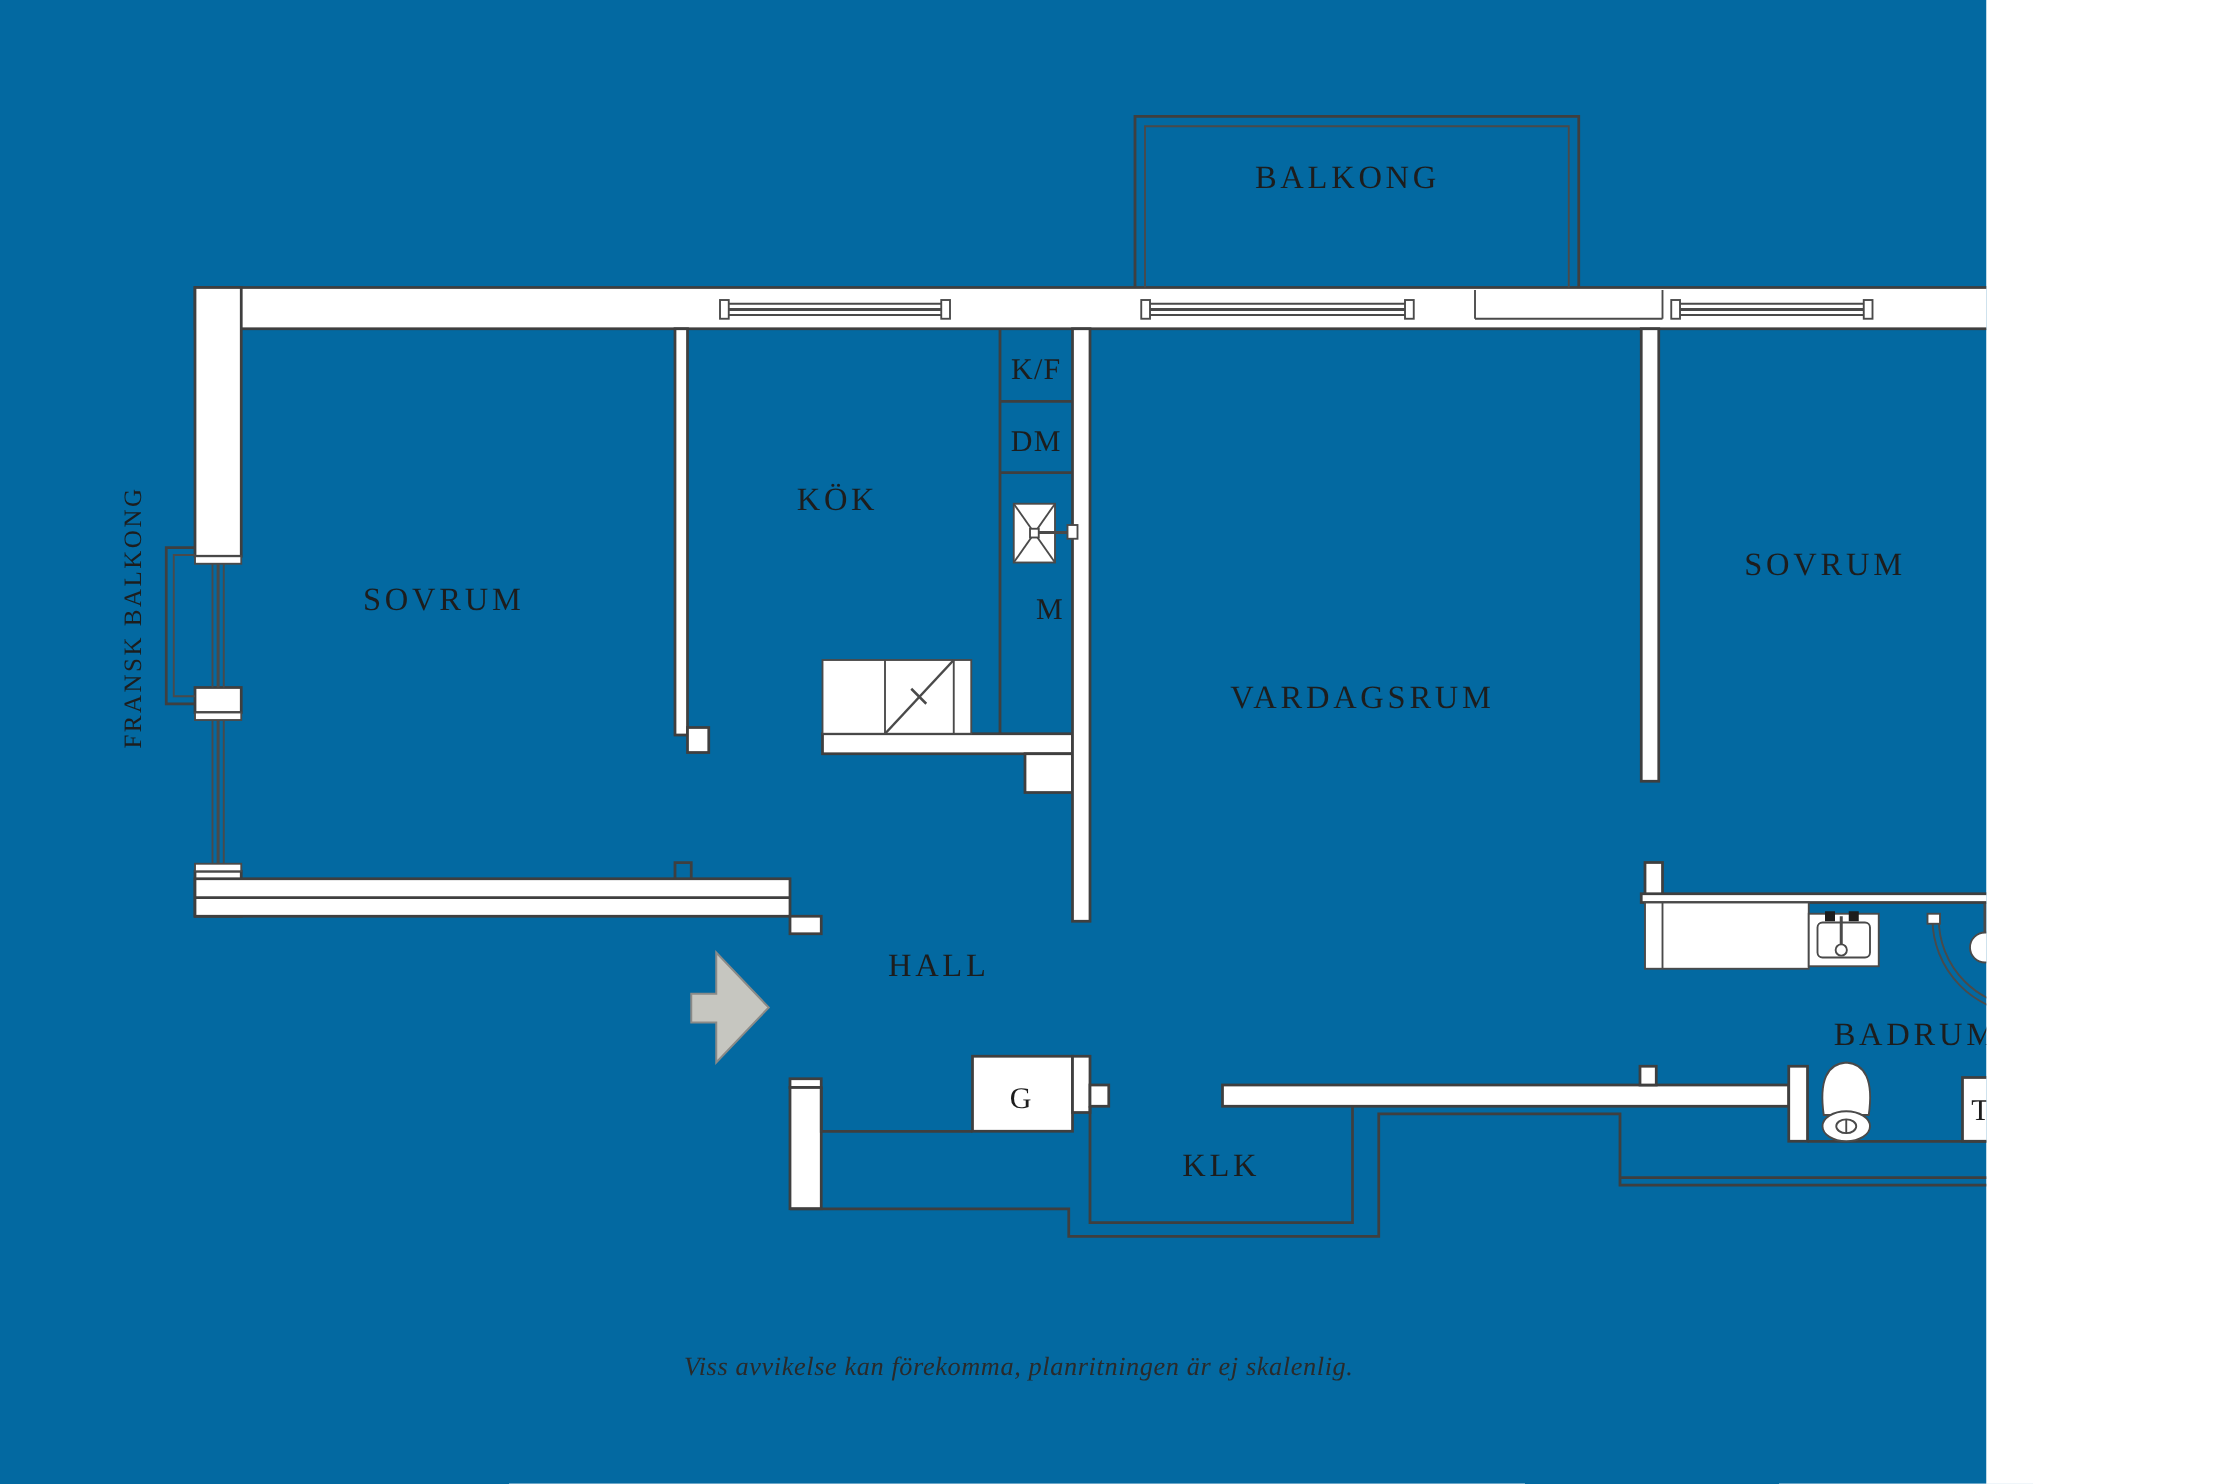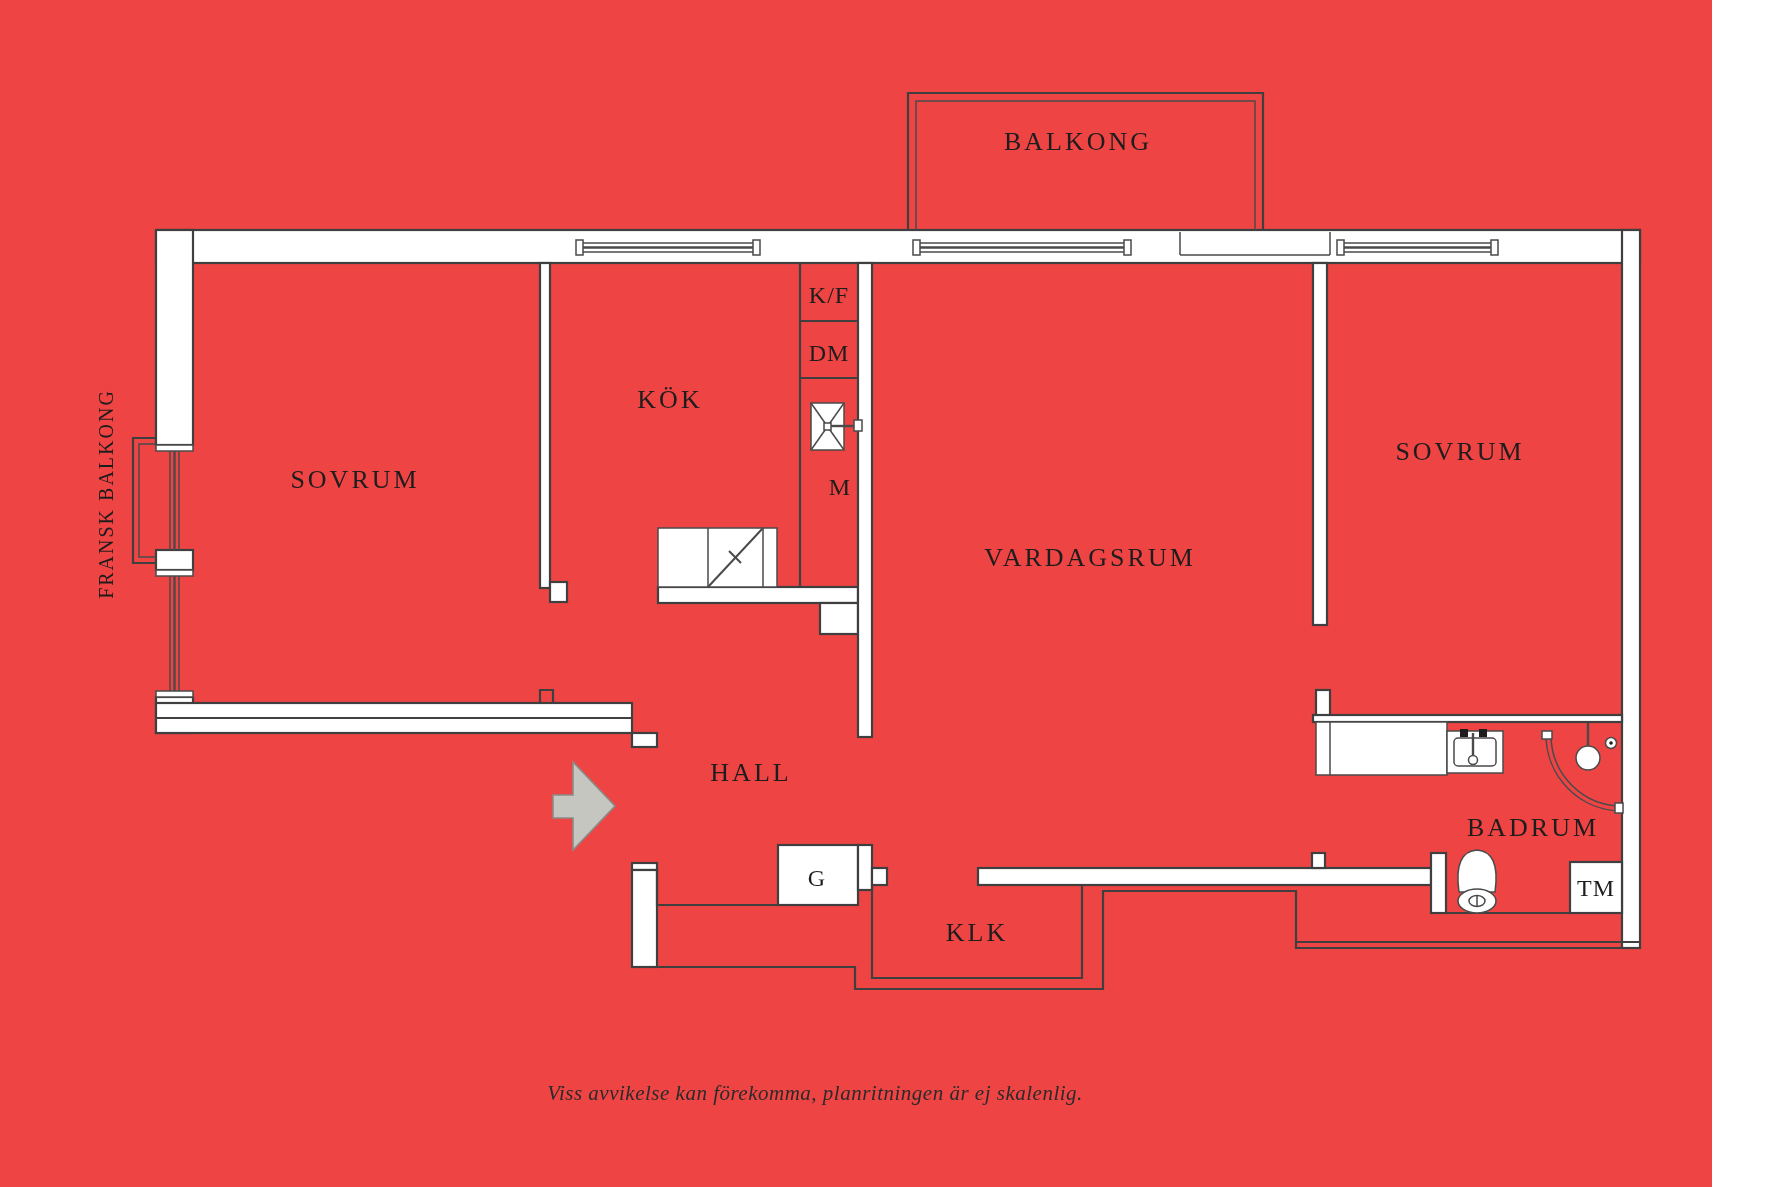"BALKONG" .stage { background: #ef4444 -> #0369a1; width: 1712px -> 1589px }
